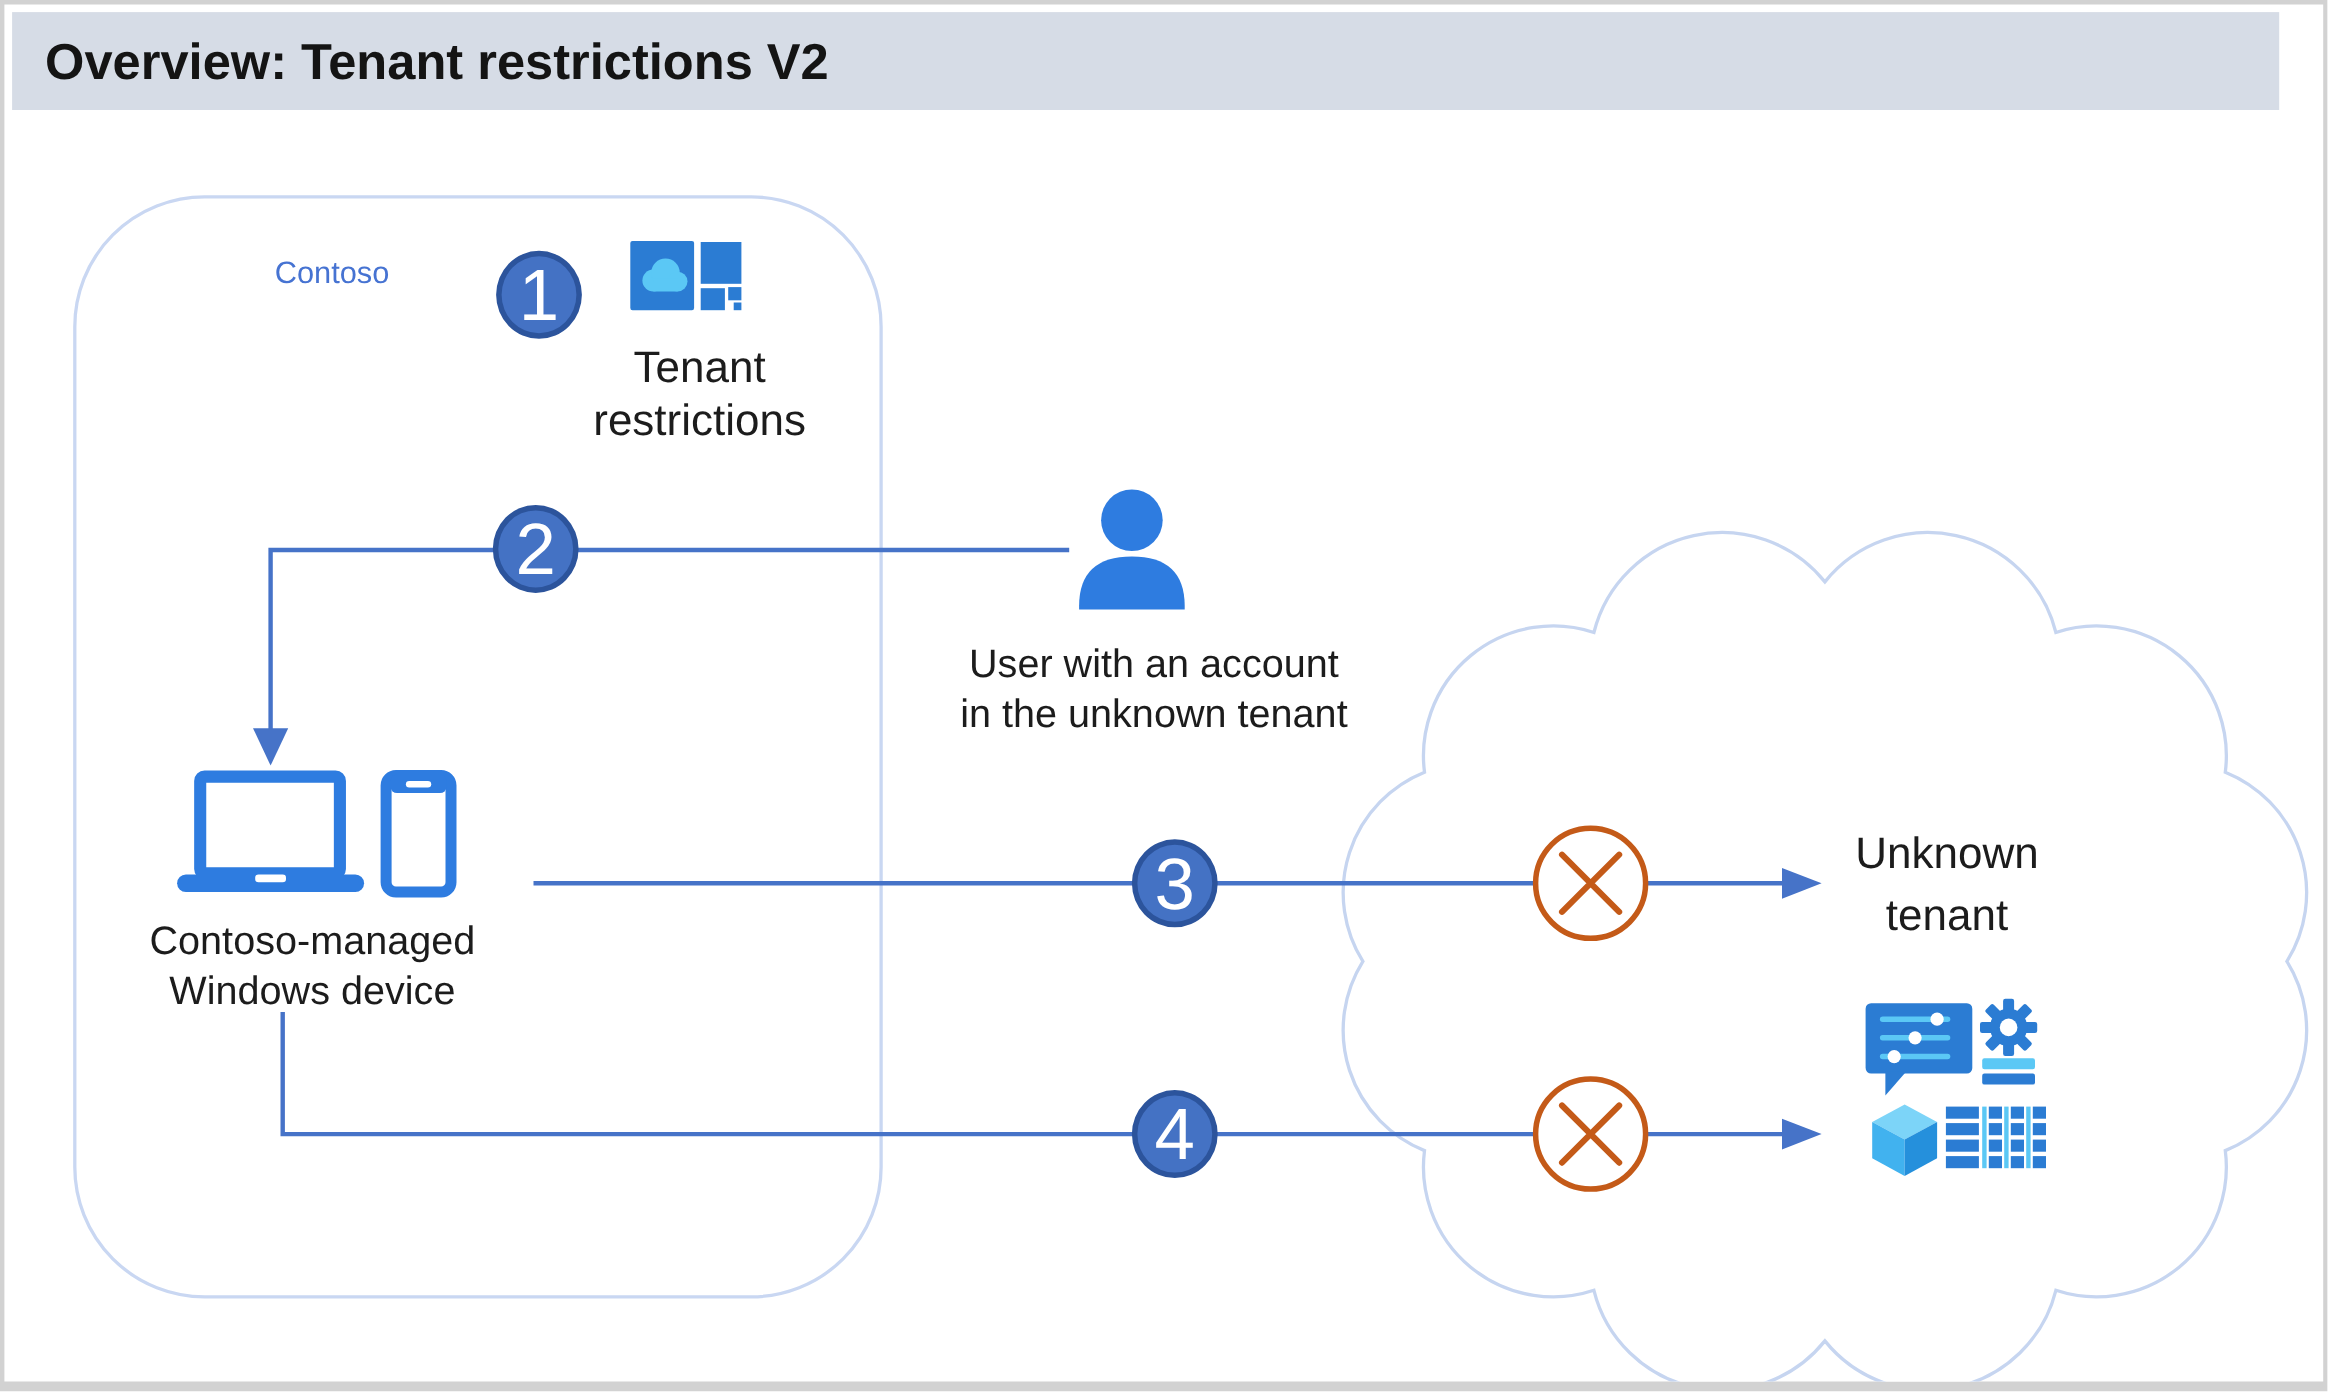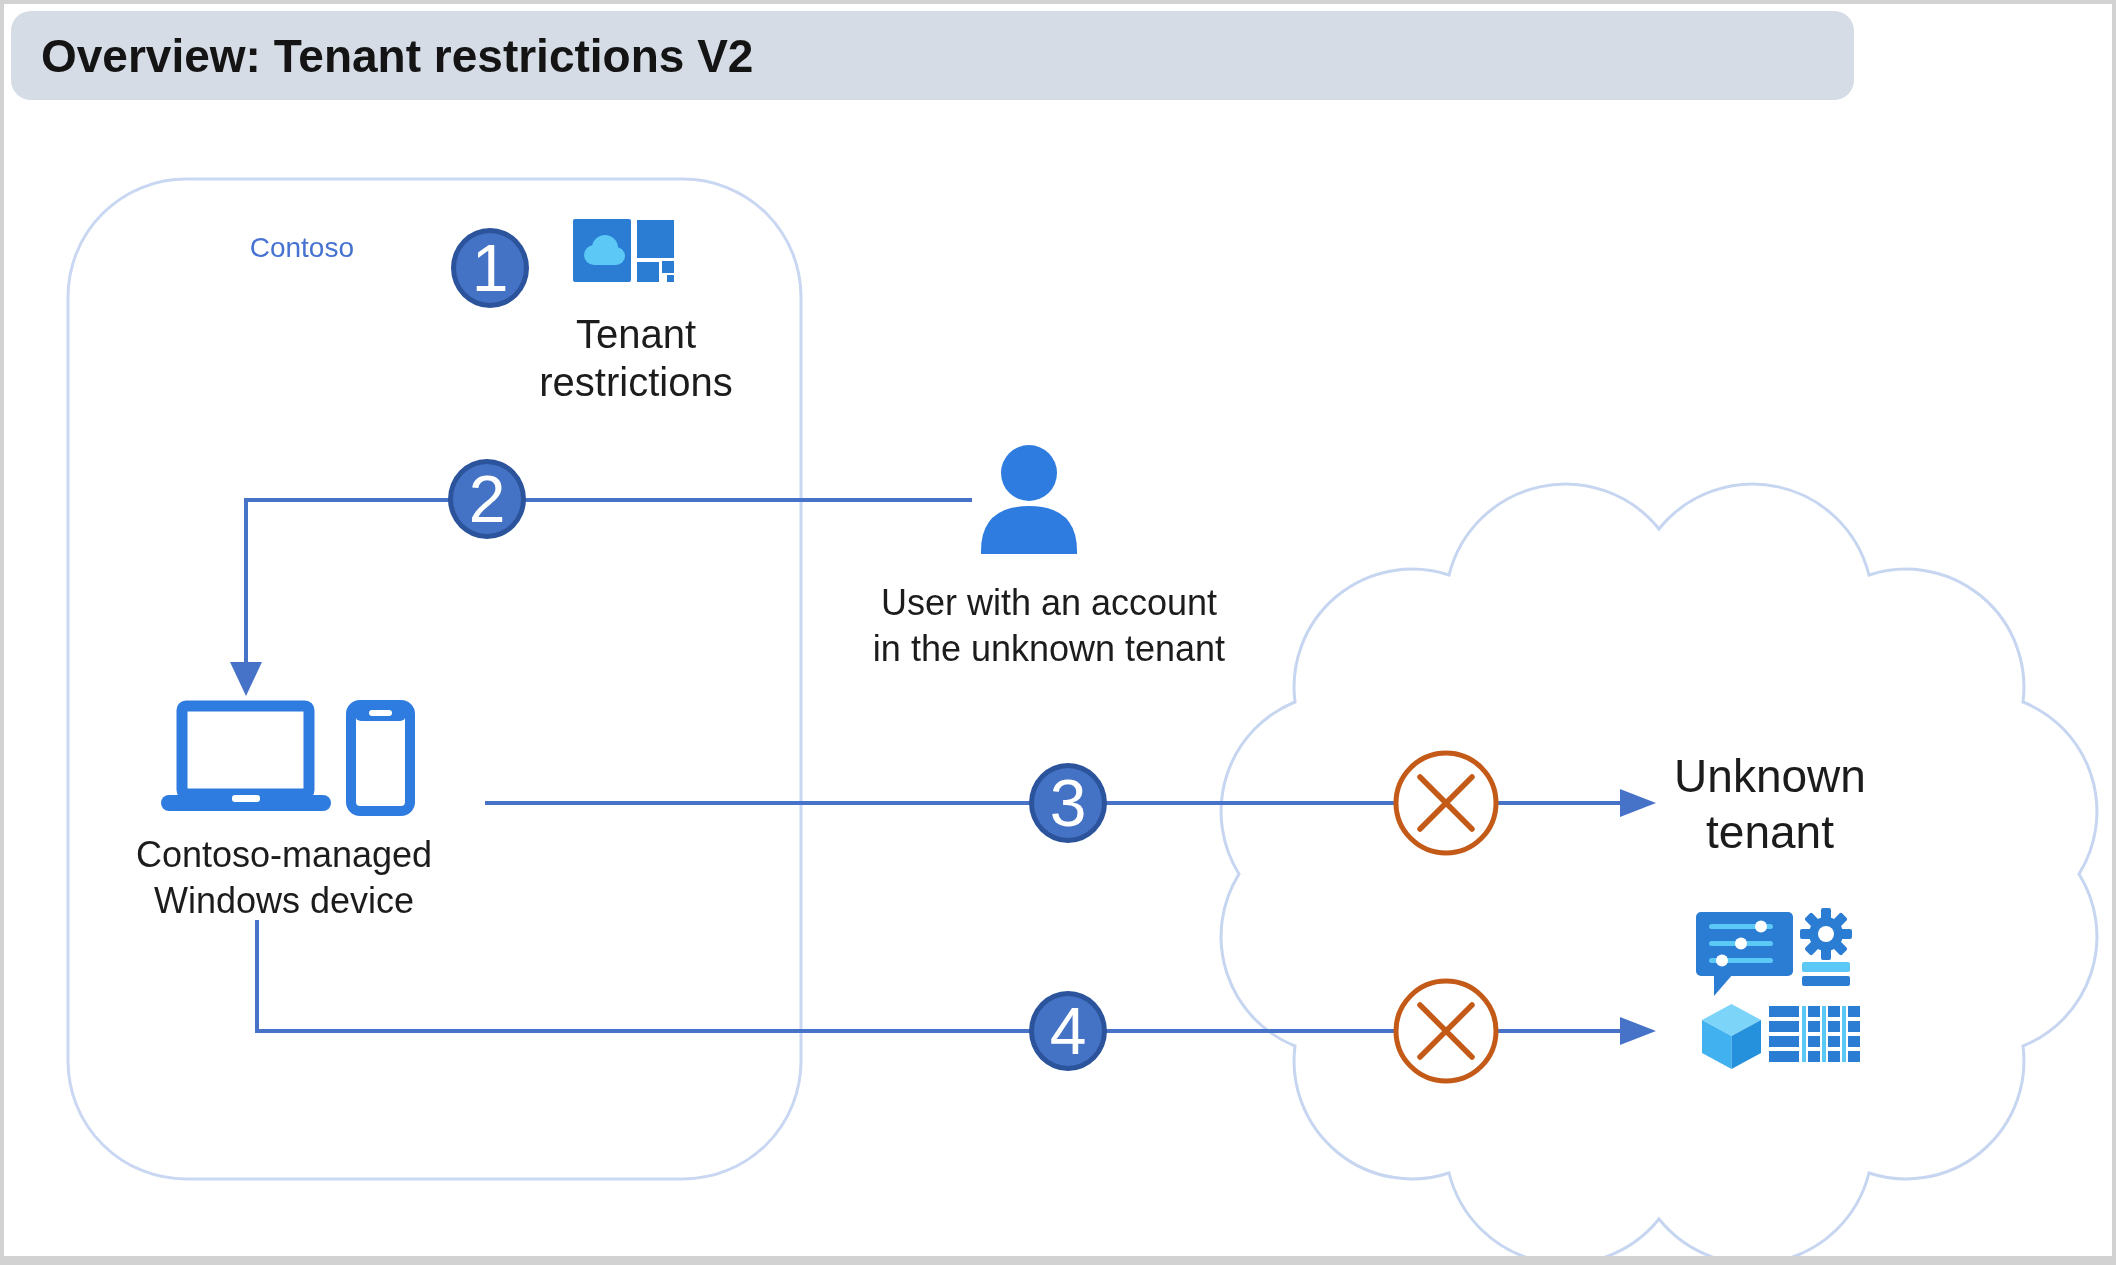"Overview: Tenant restrictions V2" .titlebar { border-radius: 20px -> none; width: 1843px -> 2061px }
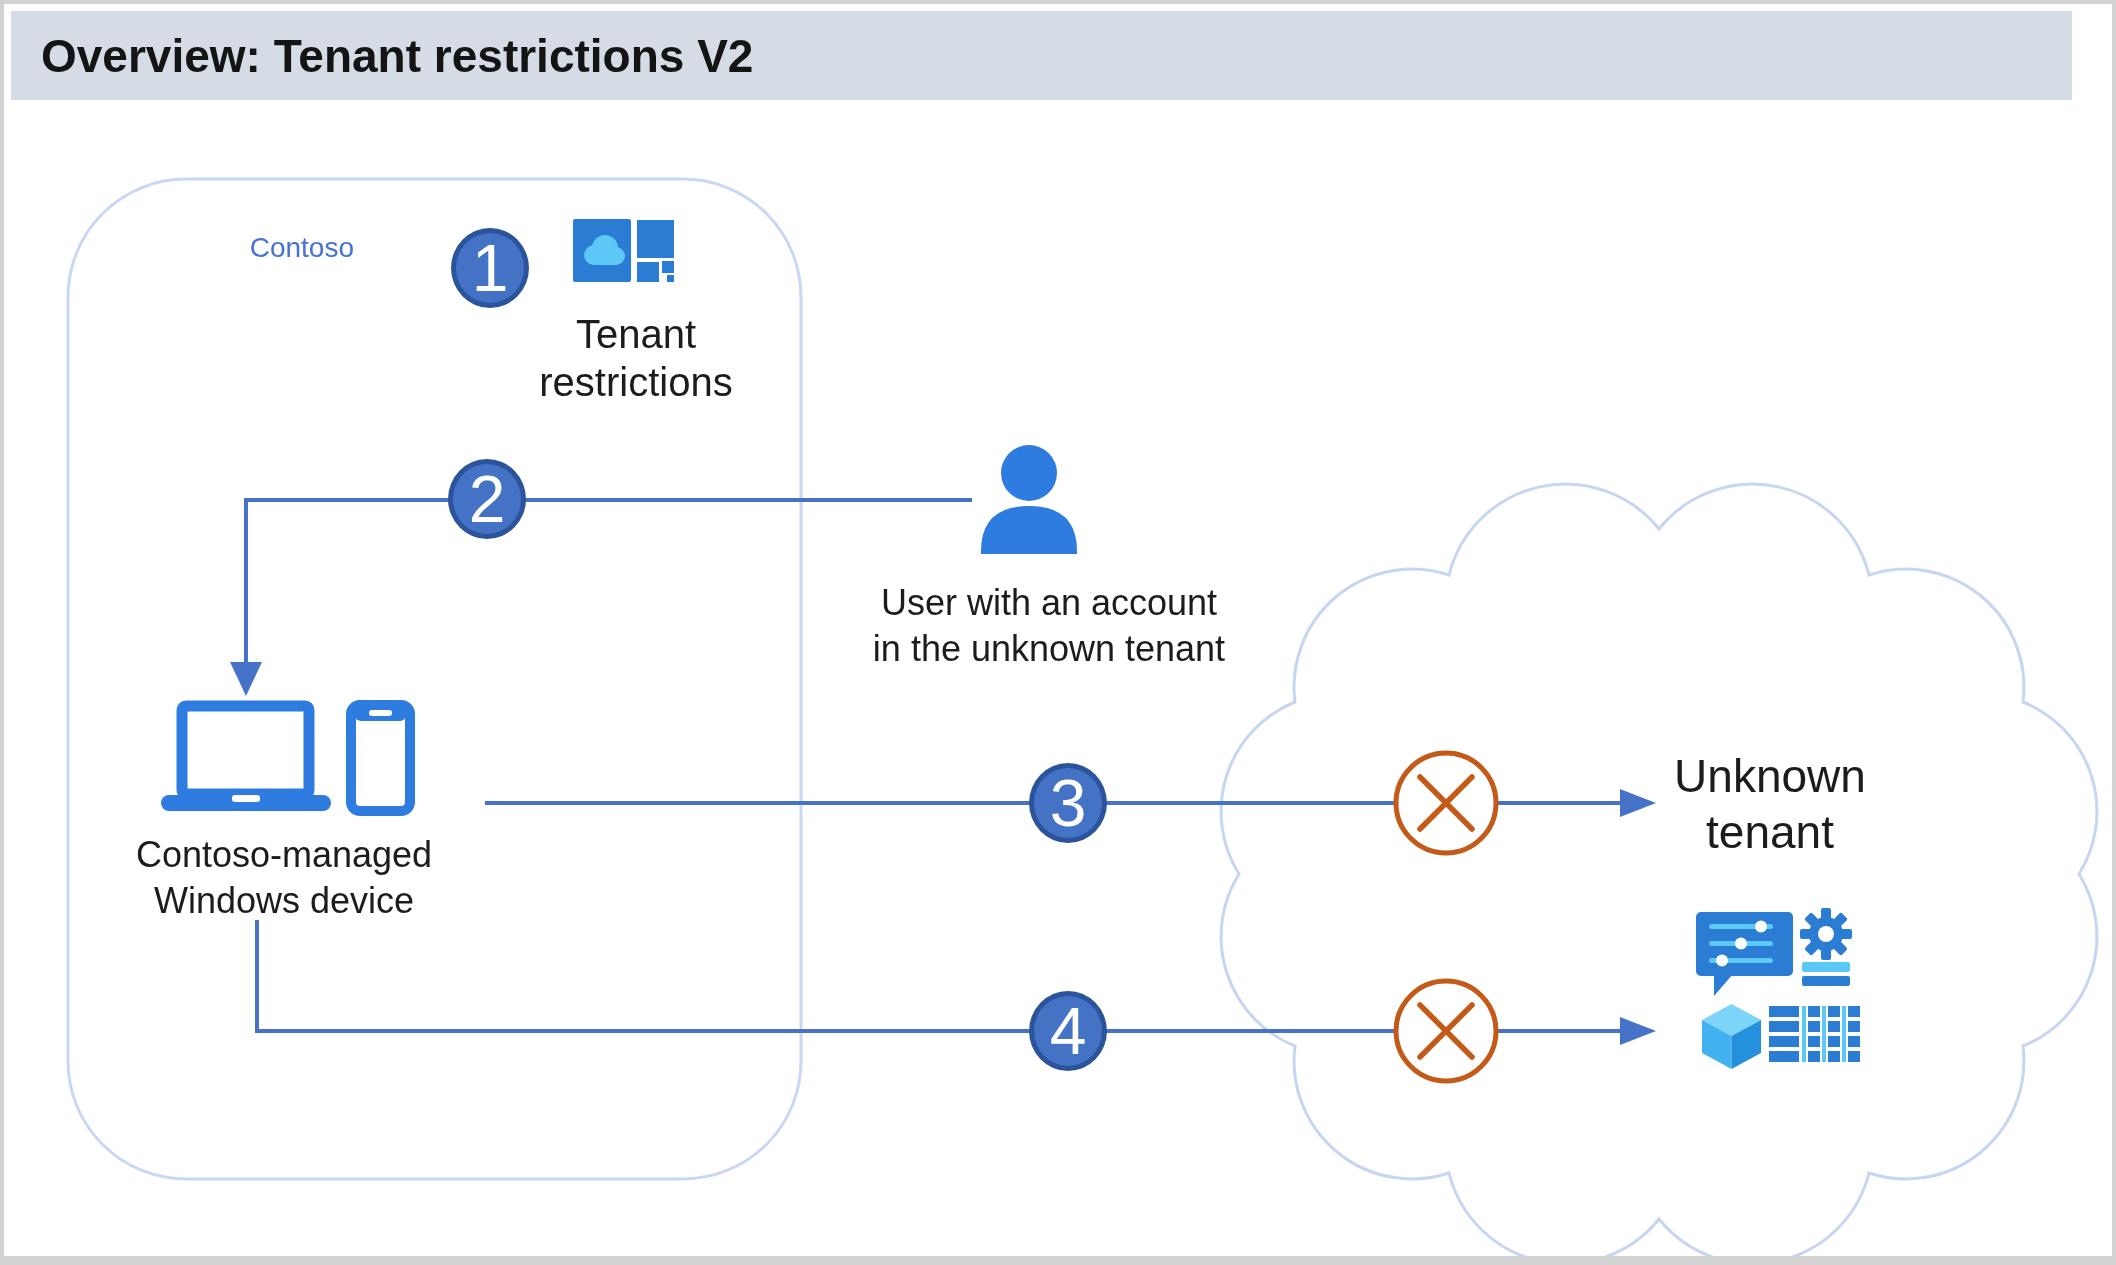"Unknown" .lbl-unknown { font-size: 46px -> 40px }
